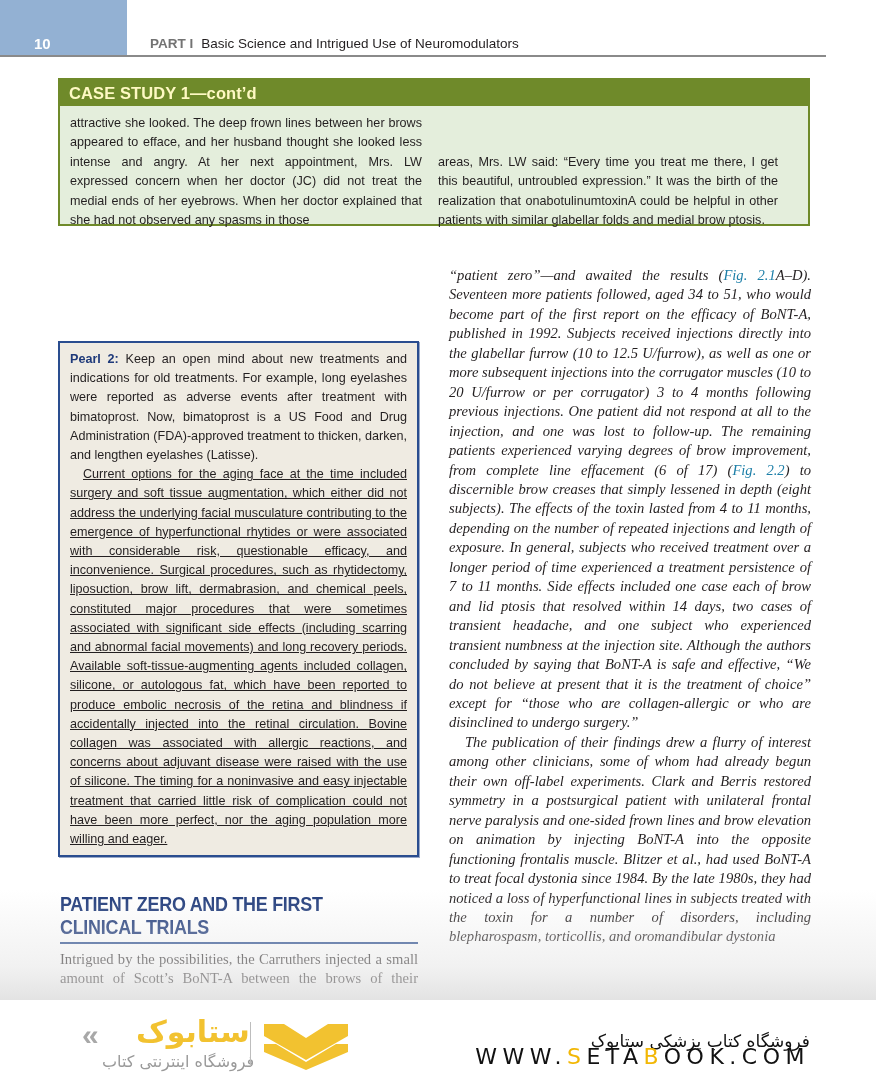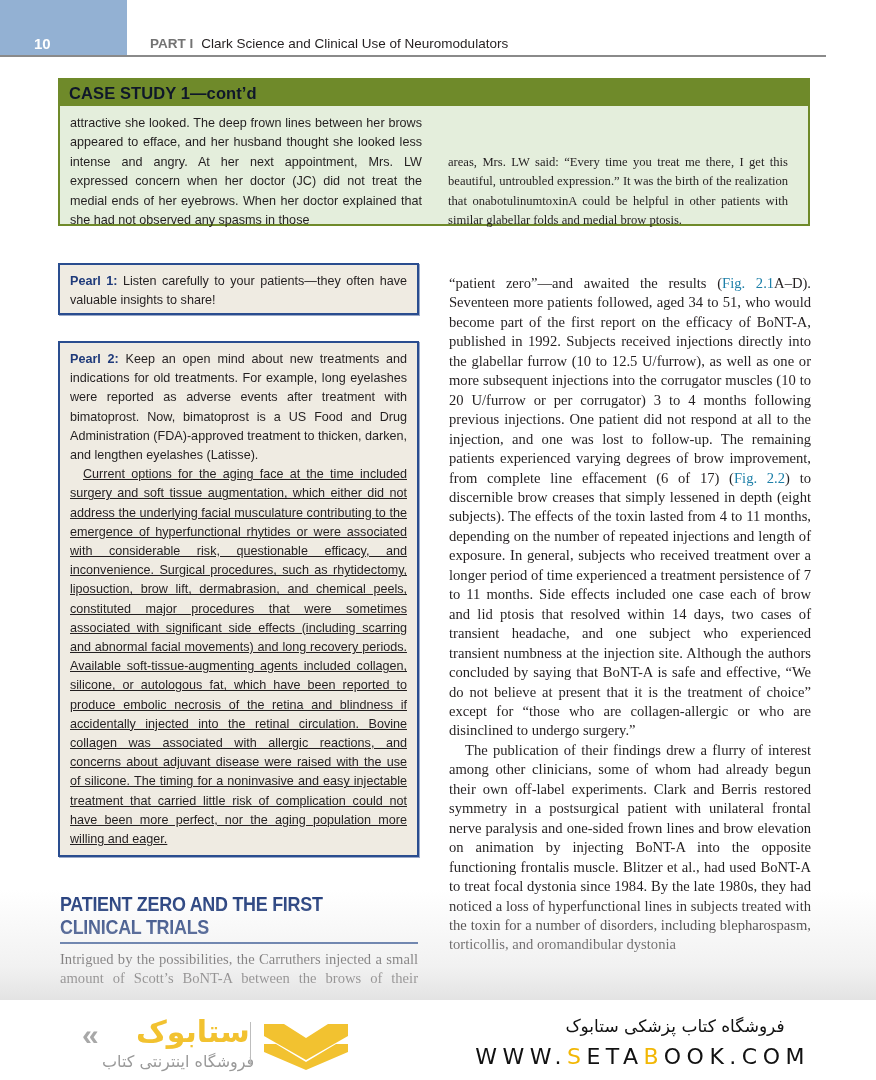"Clark Science and Clinical Use" span { text: Clark Science and Clinical -> Basic Science and Intrigued }
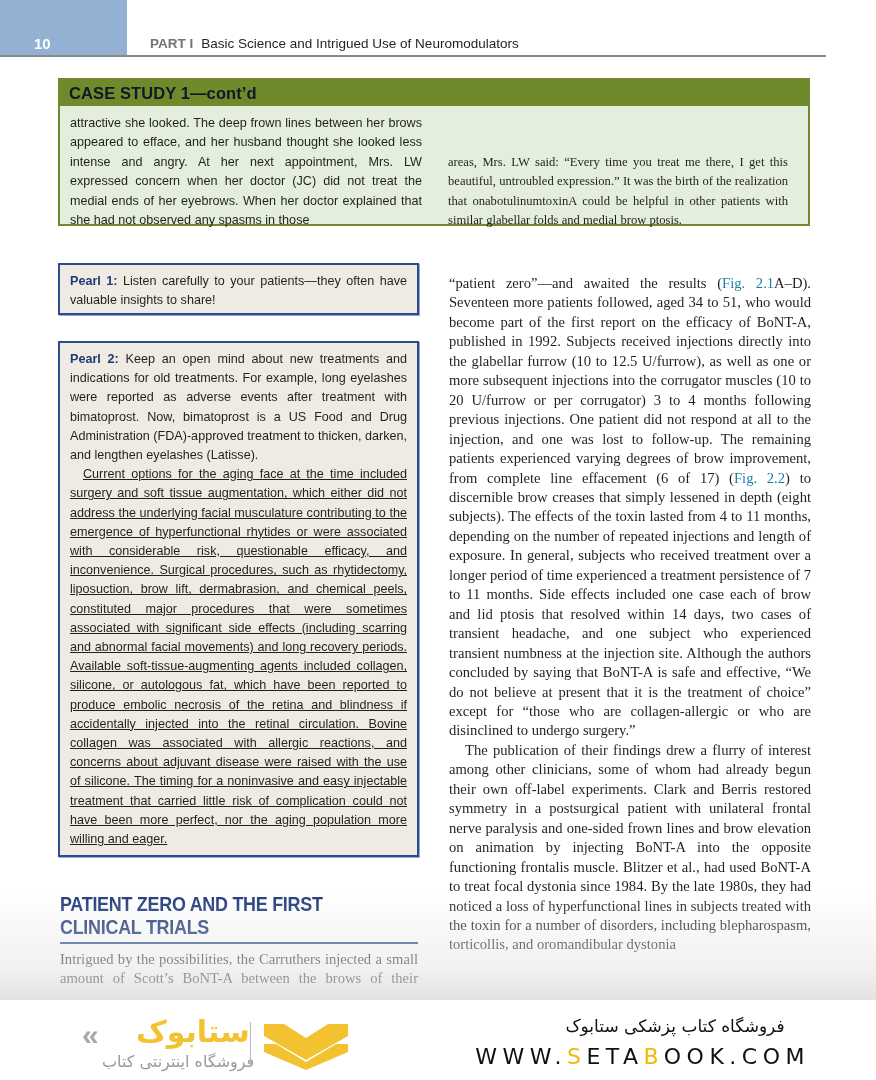"CASE STUDY 1—cont’d" .case-head { color: #0f172a -> #fef9c3 }
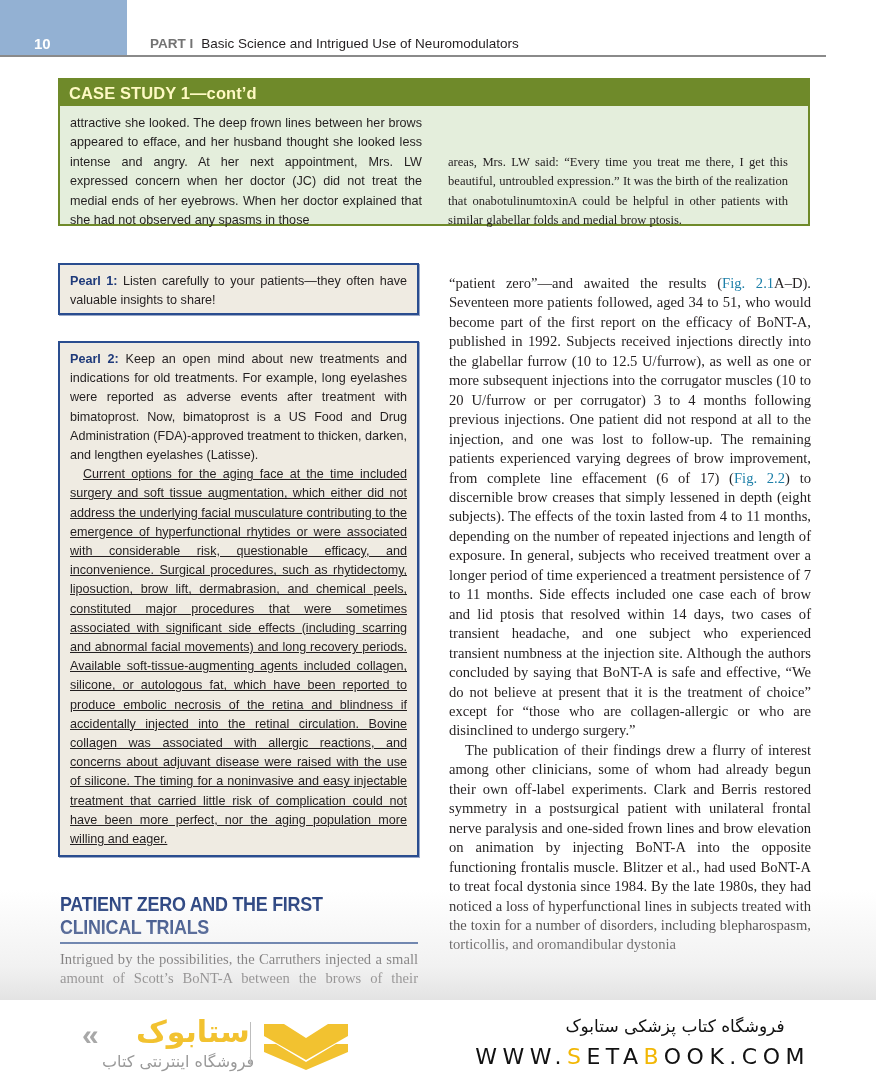"areas, Mrs. LW said: “Every" .case-col + .case-col { font-family: Liberation Serif, serif -> none; margin-left: 26px -> 16px }
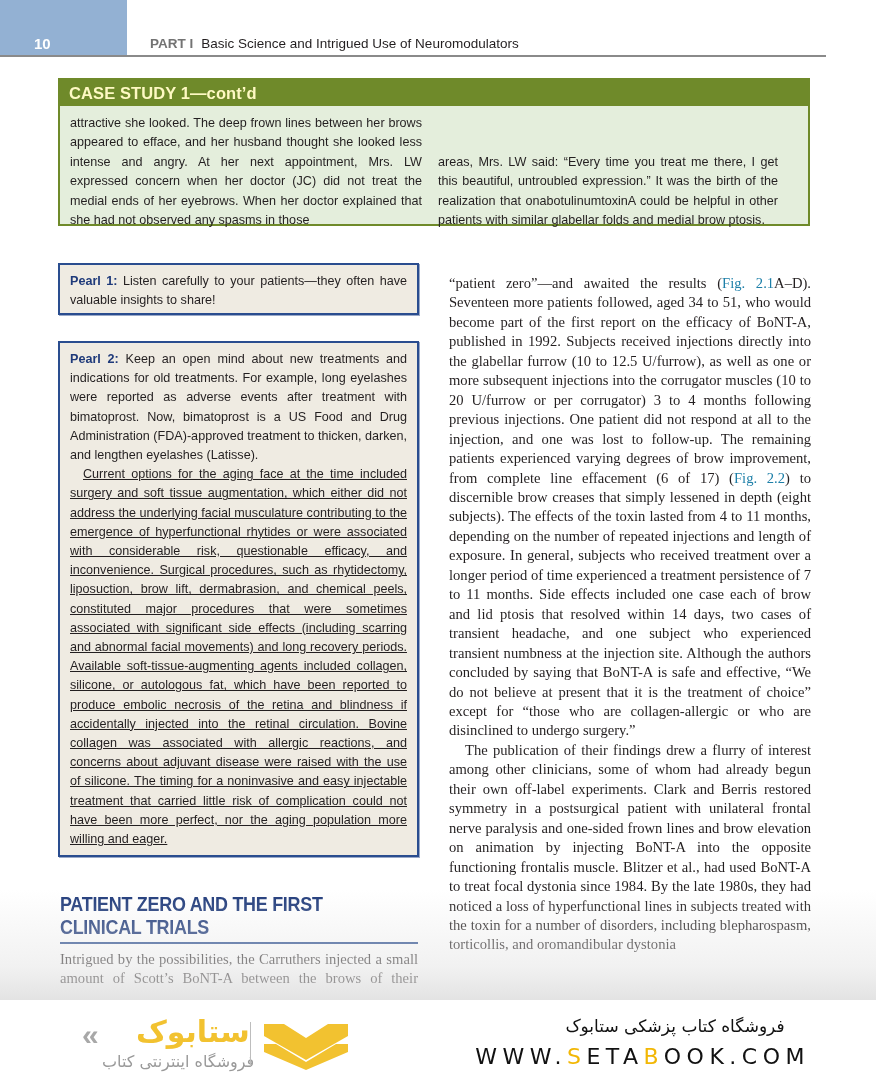"Pearl 1: Listen carefully to" div.pearl { html: <div> <p><span>Pearl 1:</span><span> Listen carefully to your patients—they often have valuable insights to share!</span></p> </div> -> none }
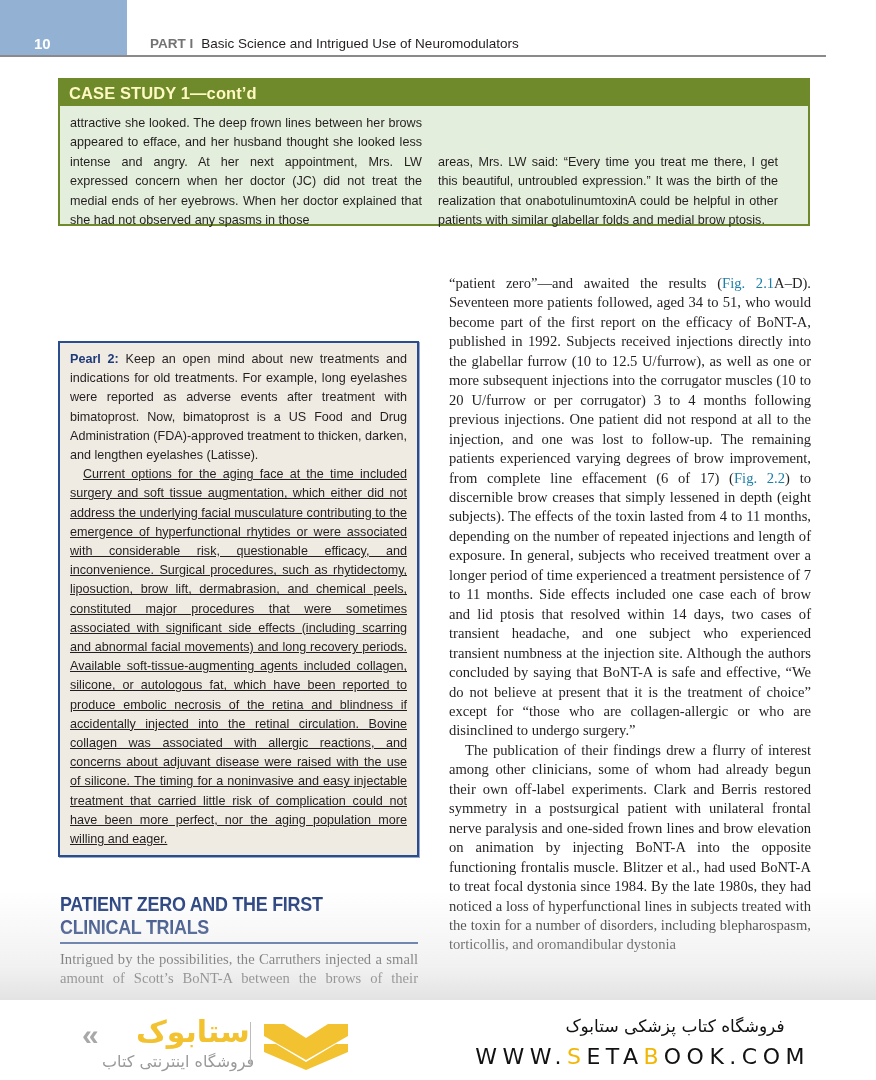"“patient zero”—and awaited the results" .right-body { font-style: none -> italic; top: 274px -> 266px }
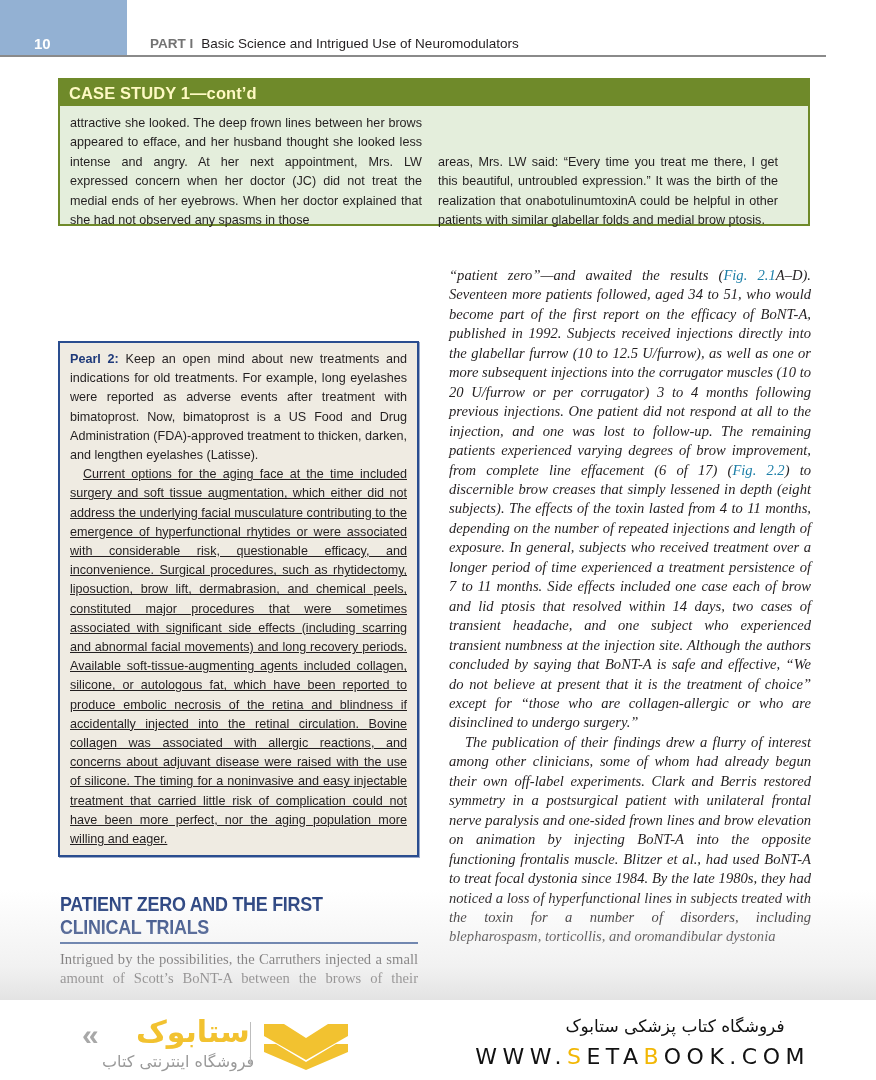"فروشگاه کتاب پزشکی ستابوک" .store-name { text-align: center -> right; top: 16px -> 31px }
